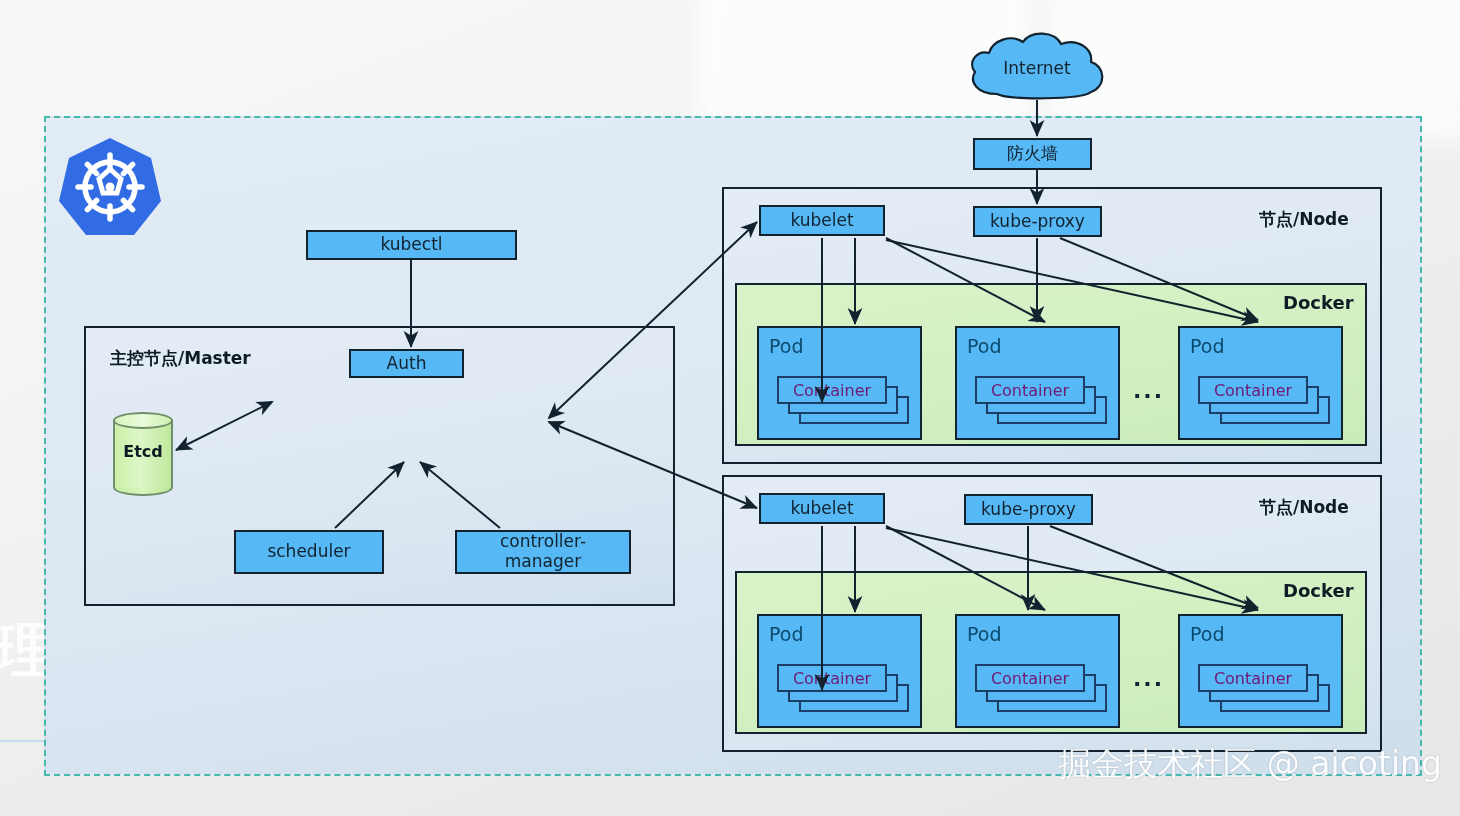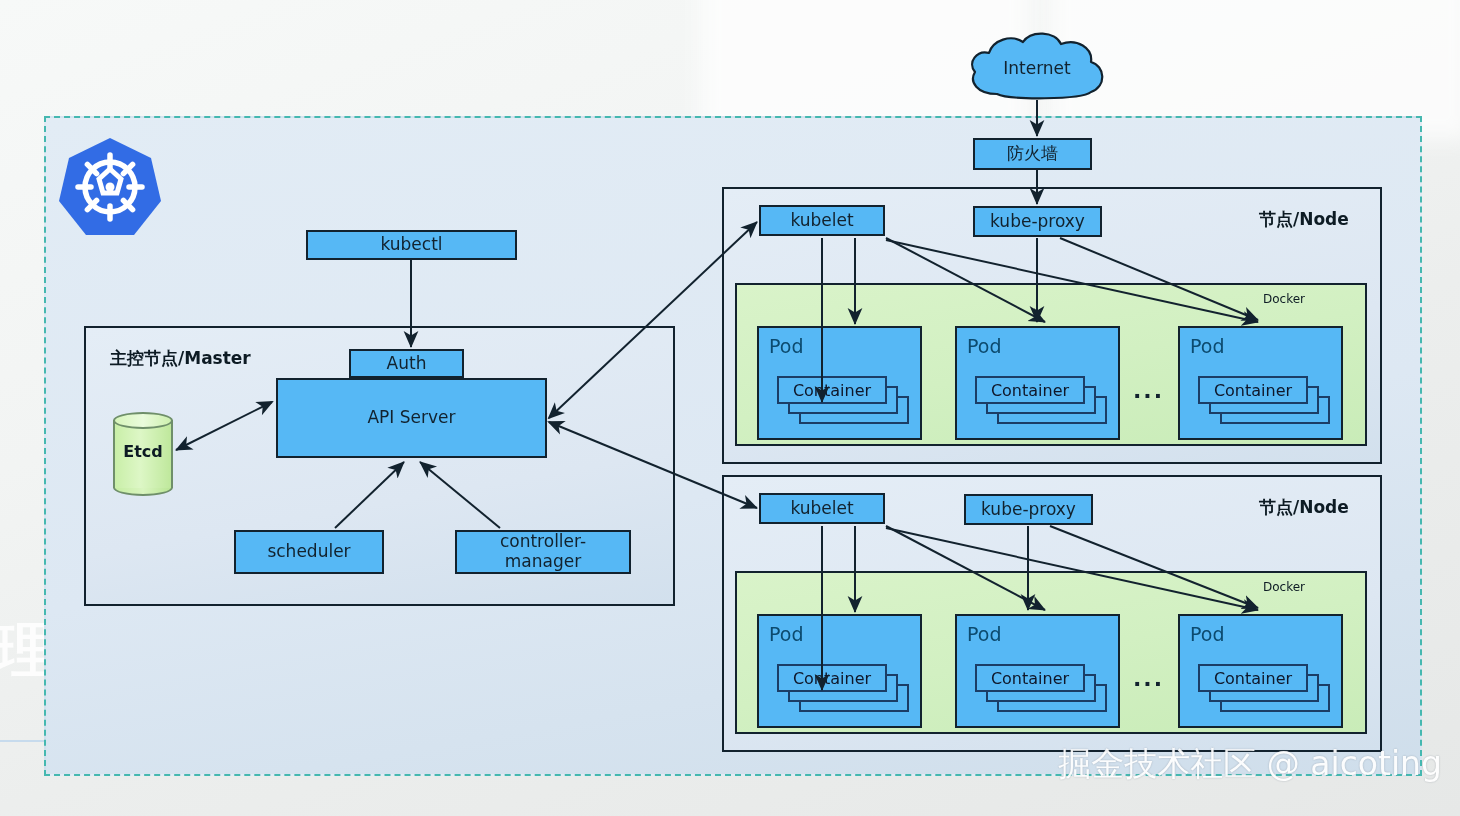"Docker" .docker-label { font-size: 12px -> 18px; font-weight: normal -> bold; margin-left: none -> 20px }
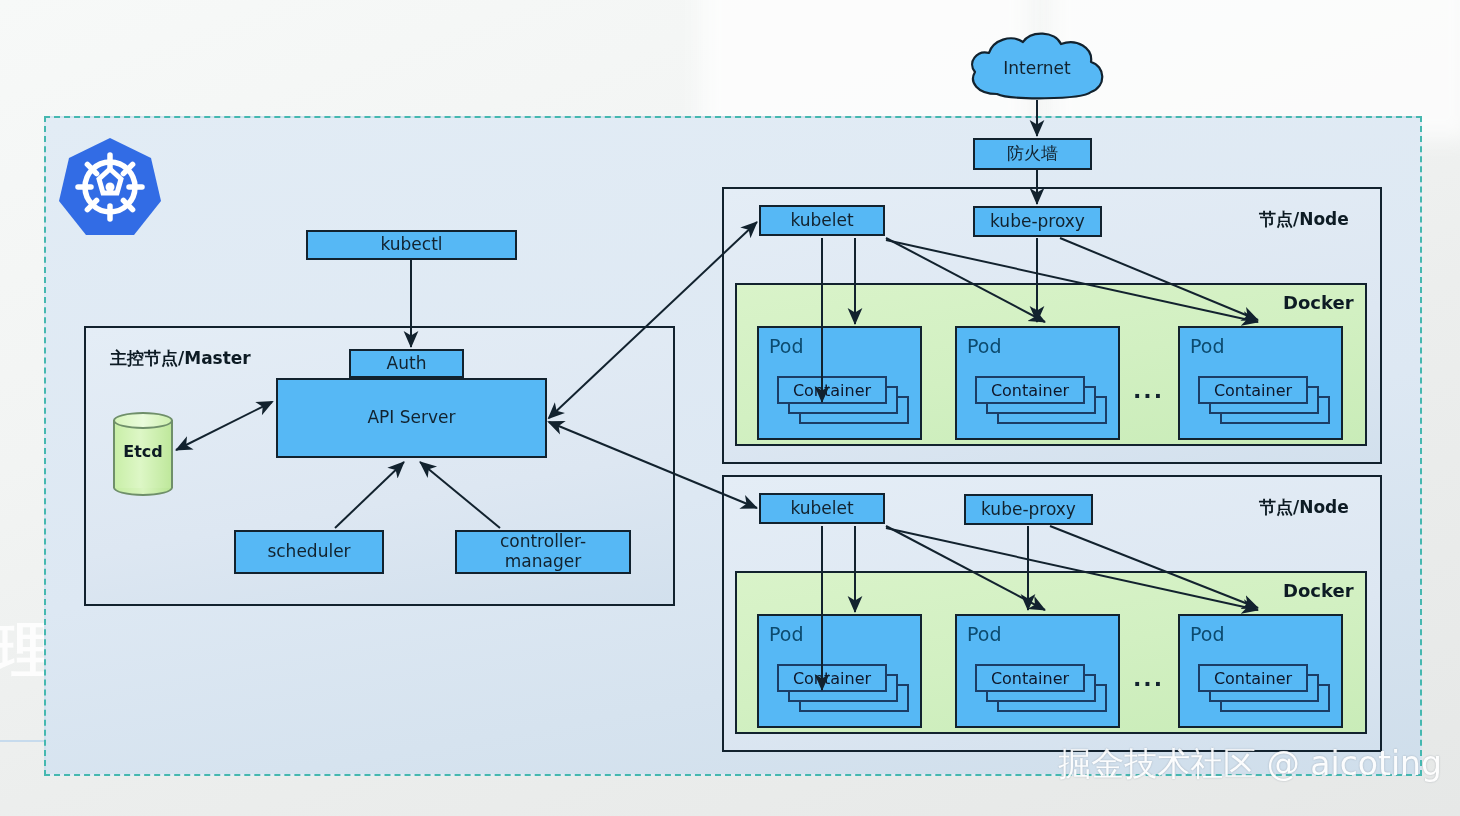"Container" .cstack .crect.front { color: #0f172a -> #701a75 }
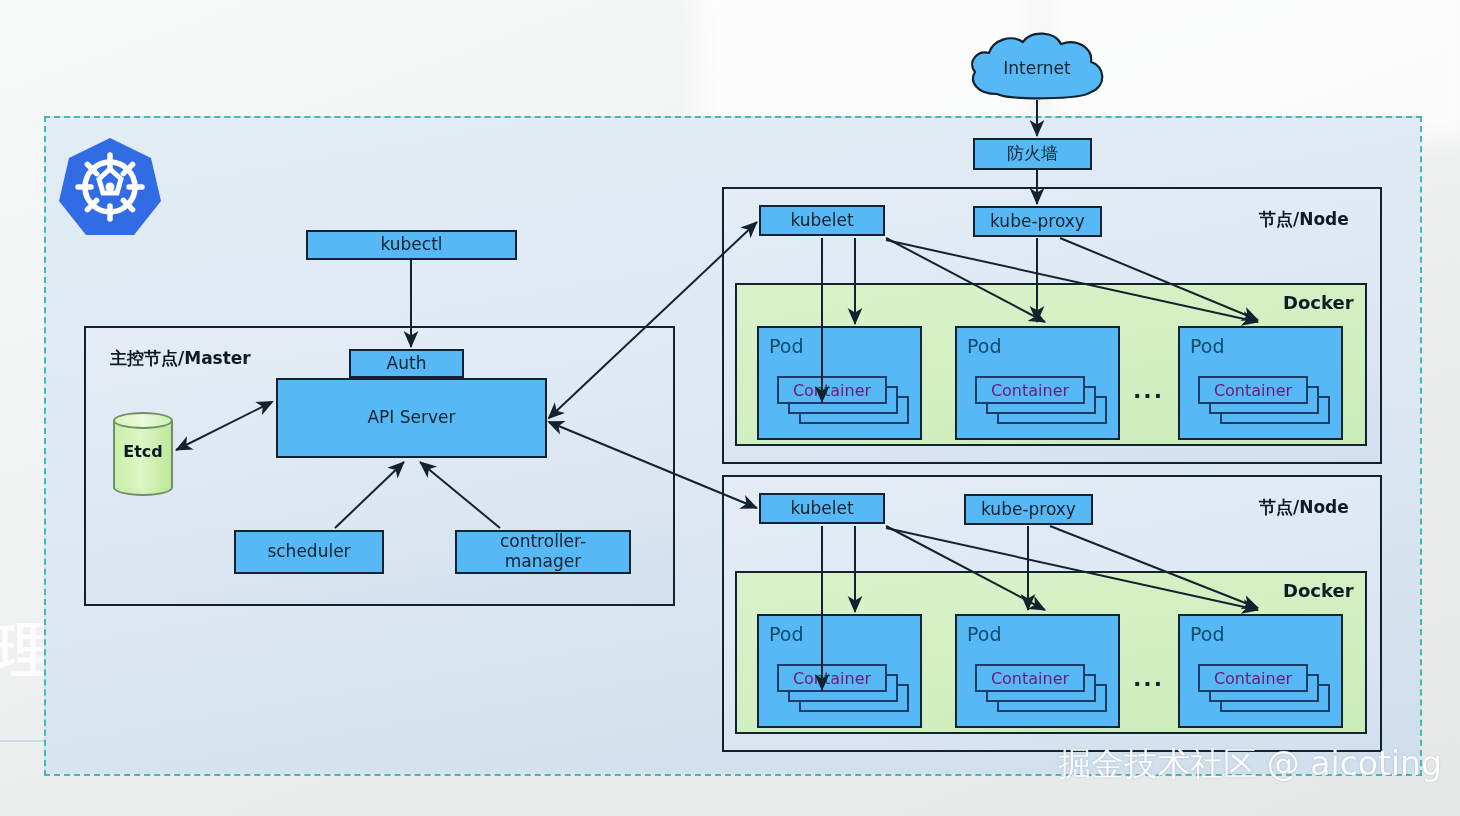"API Server" div.box { html: <div> <span>API Server</span> </div> -> none }
